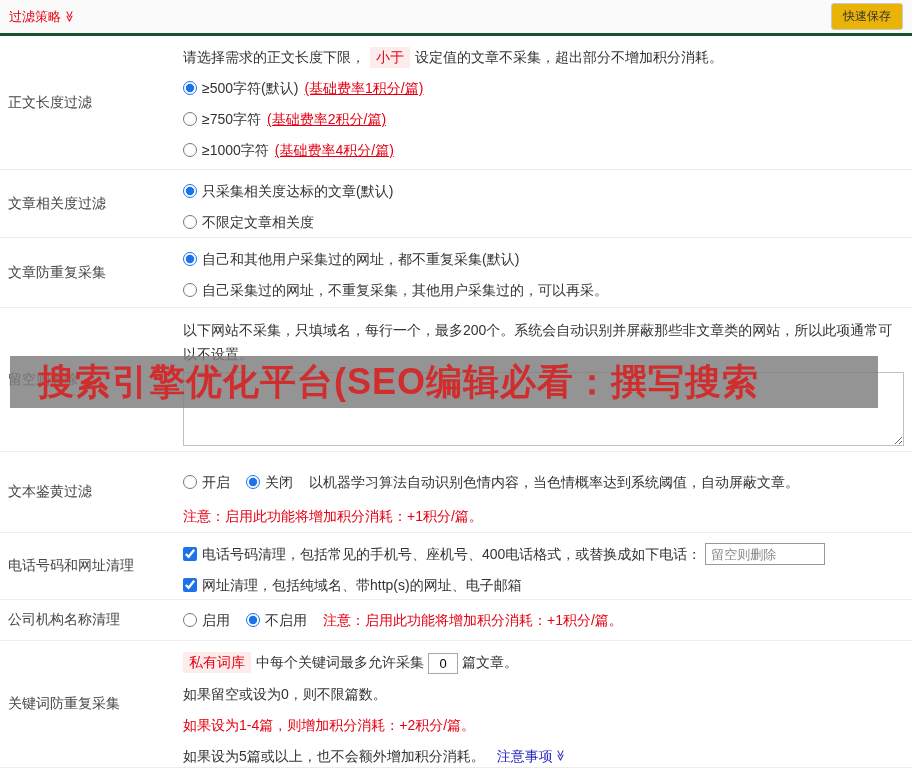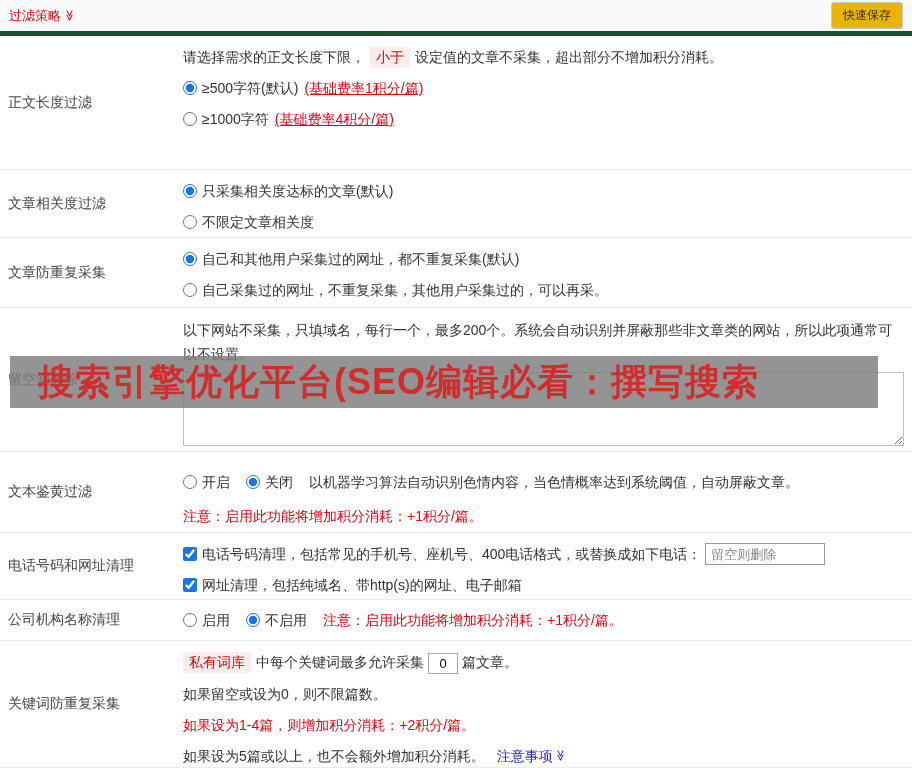"过滤策略" .topbar { border-bottom: 5px solid #14532d -> 3px solid #14532d }
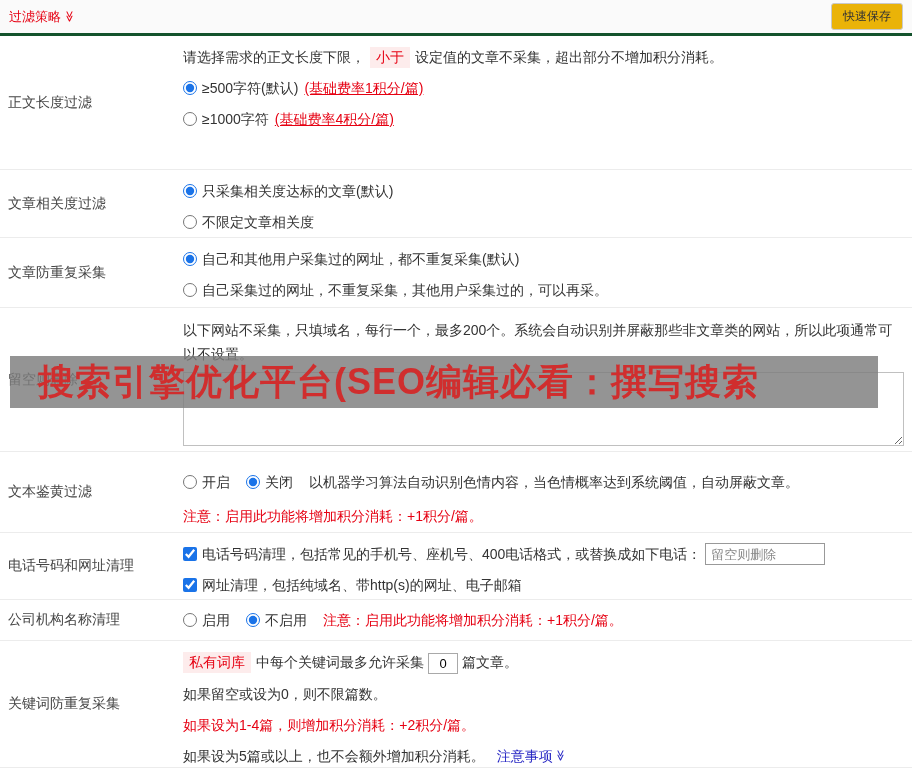"≥750字符" div.opt-line { html: none -> <div> <label> <input> <span>≥750字符</span> </label> <span>(基础费率2积分/篇)</span> </div> }
